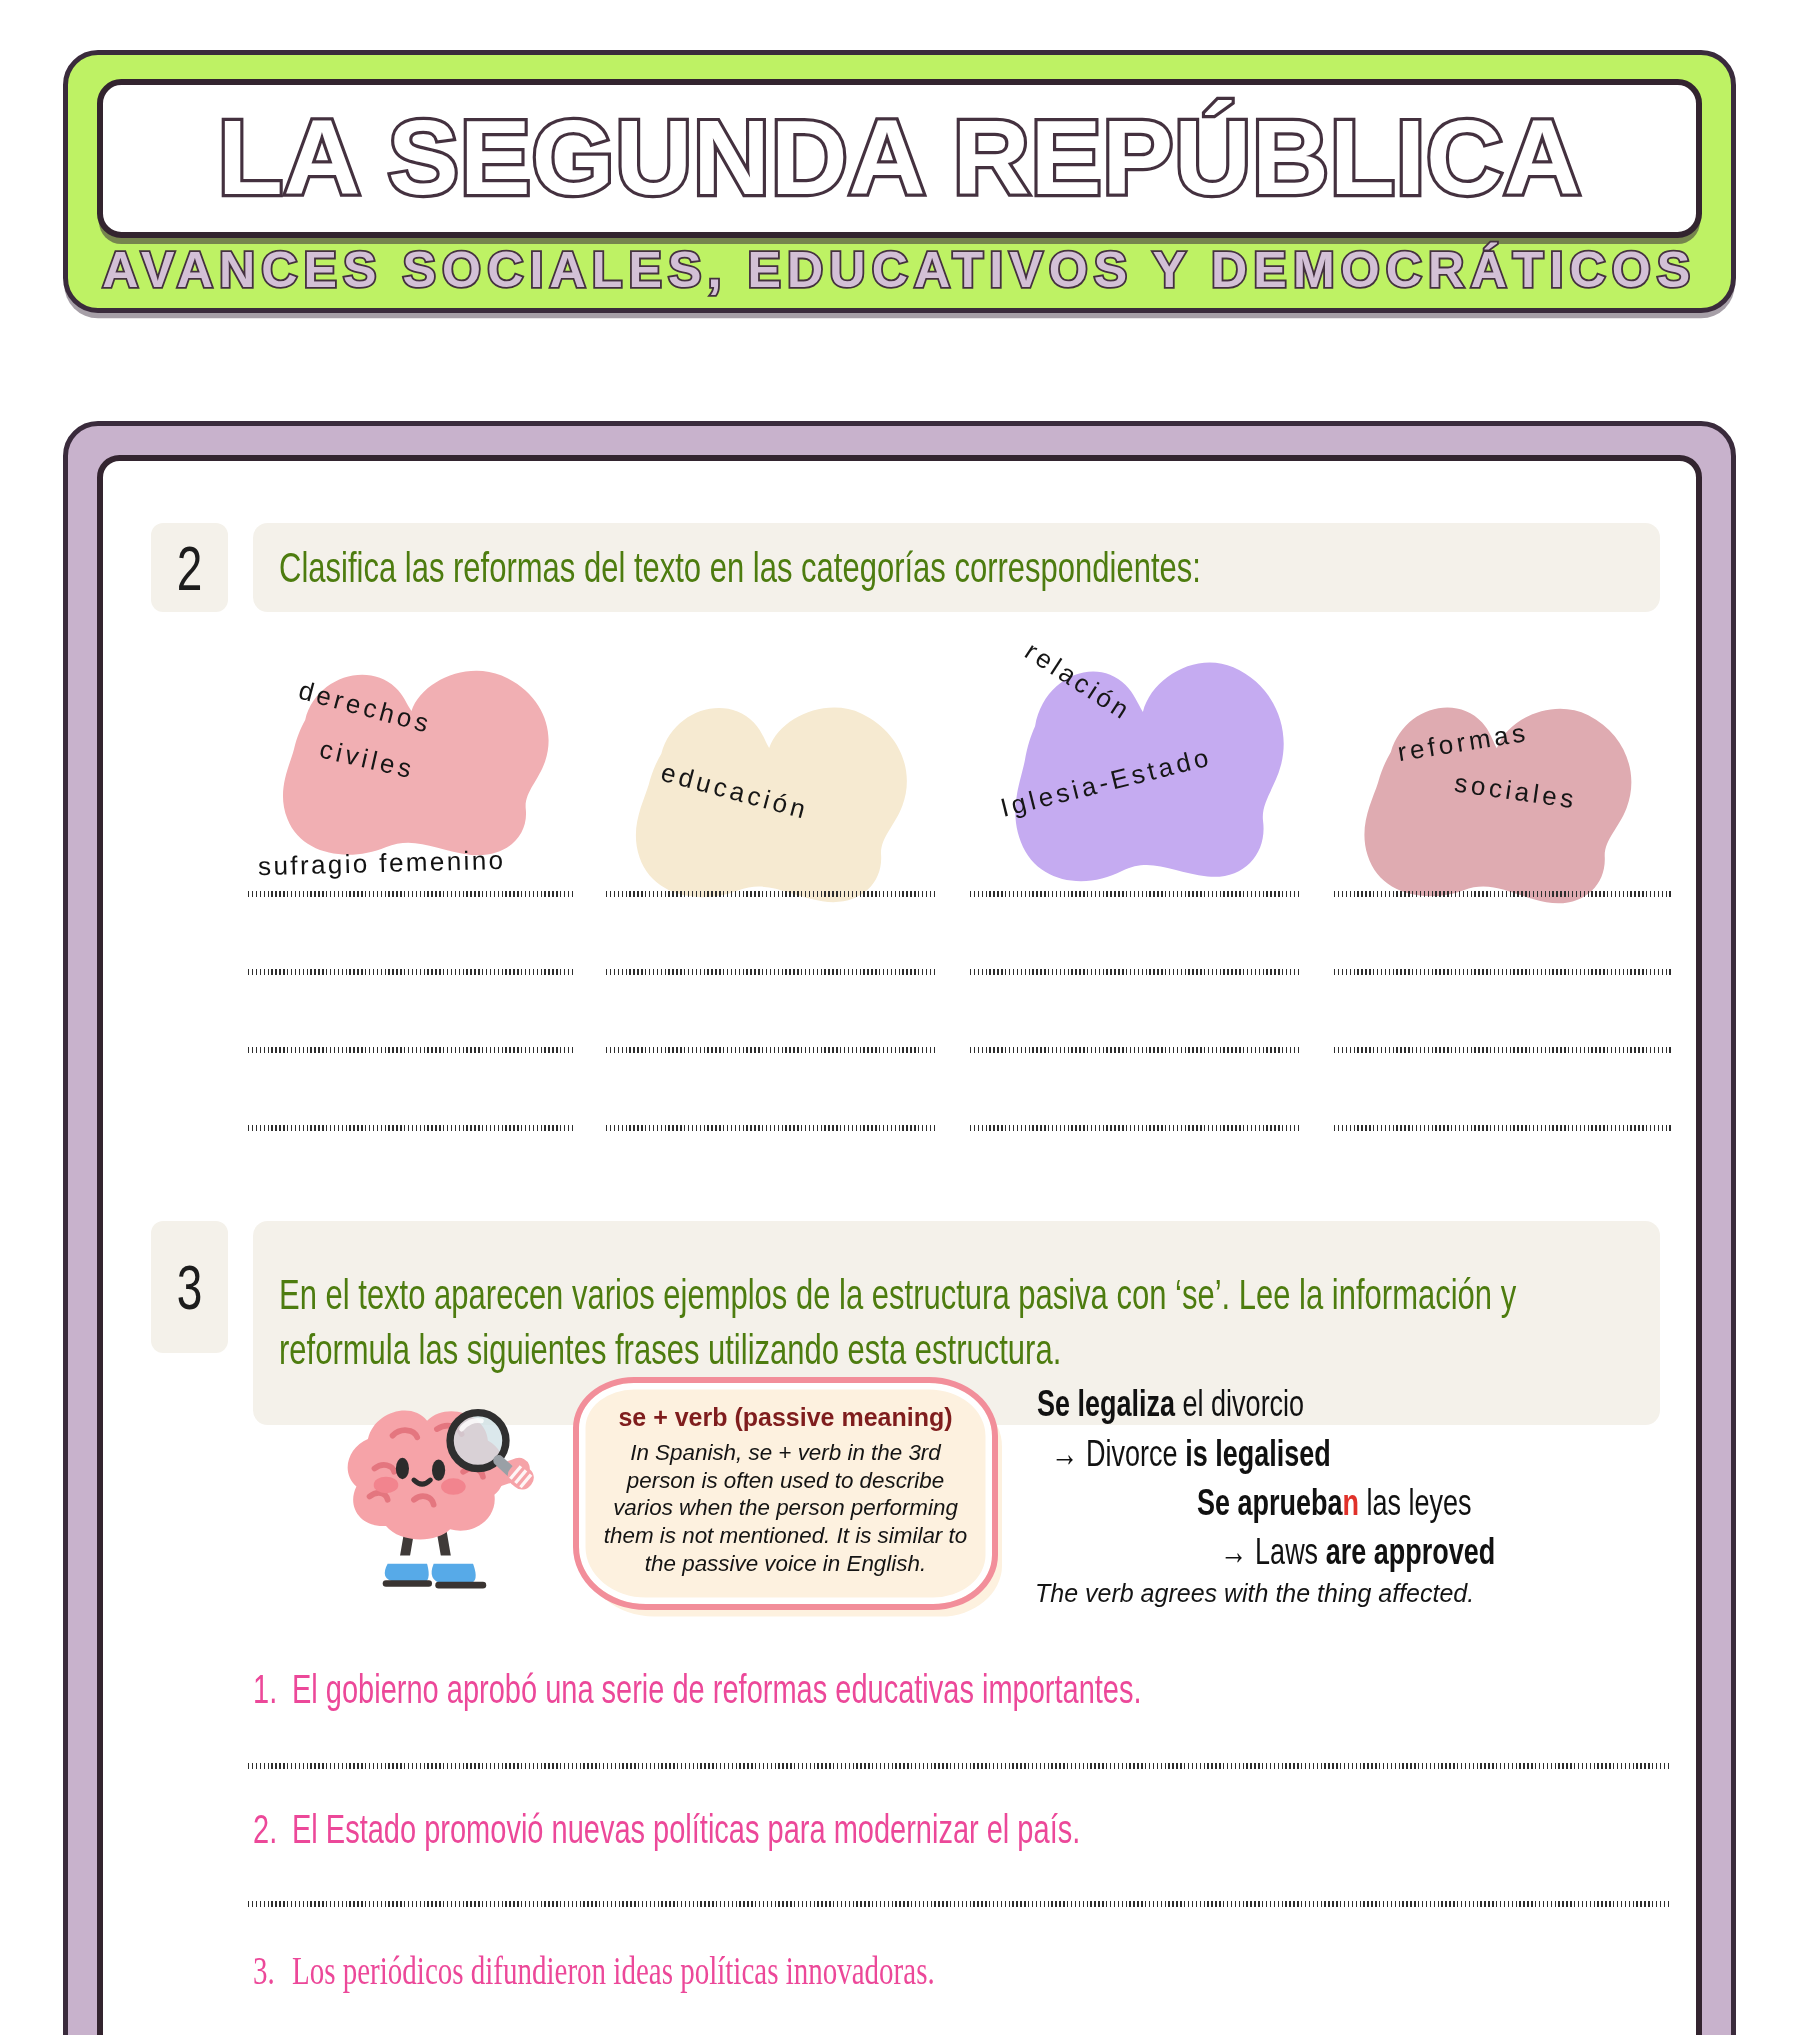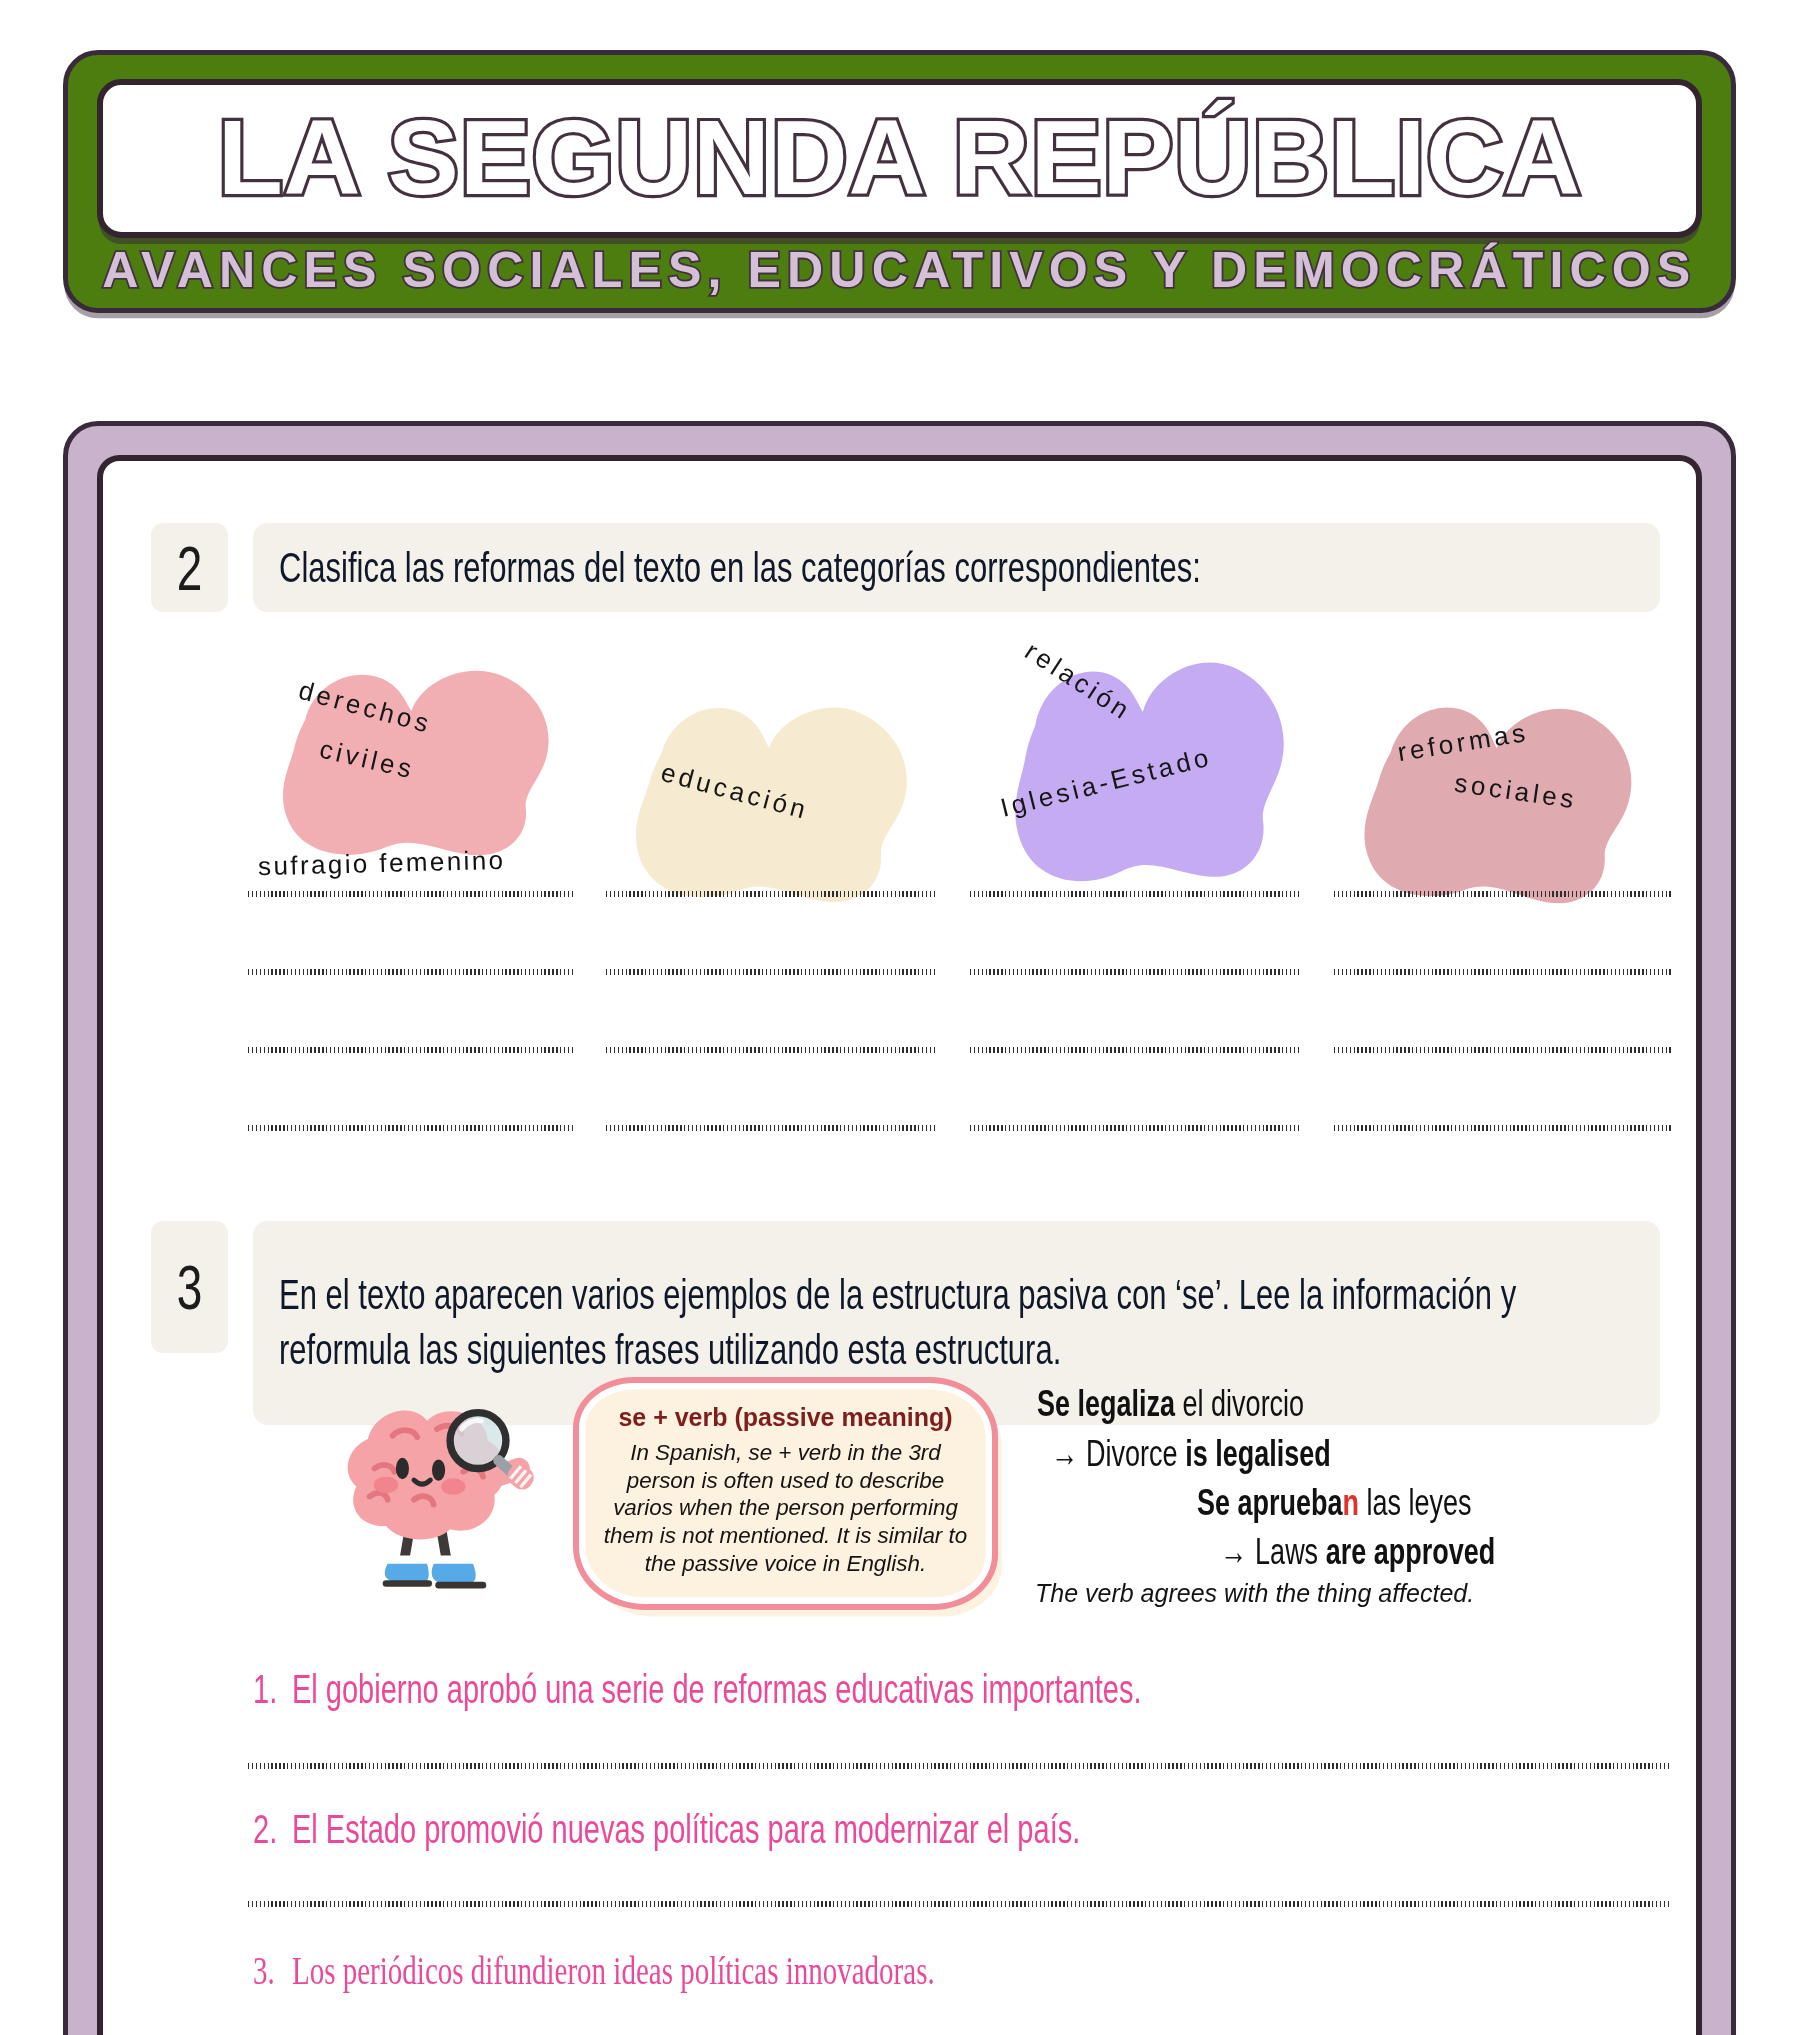"LA SEGUNDA REPÚBLICA" .hdr-outer { background: #4d7c0f -> #bef264 }
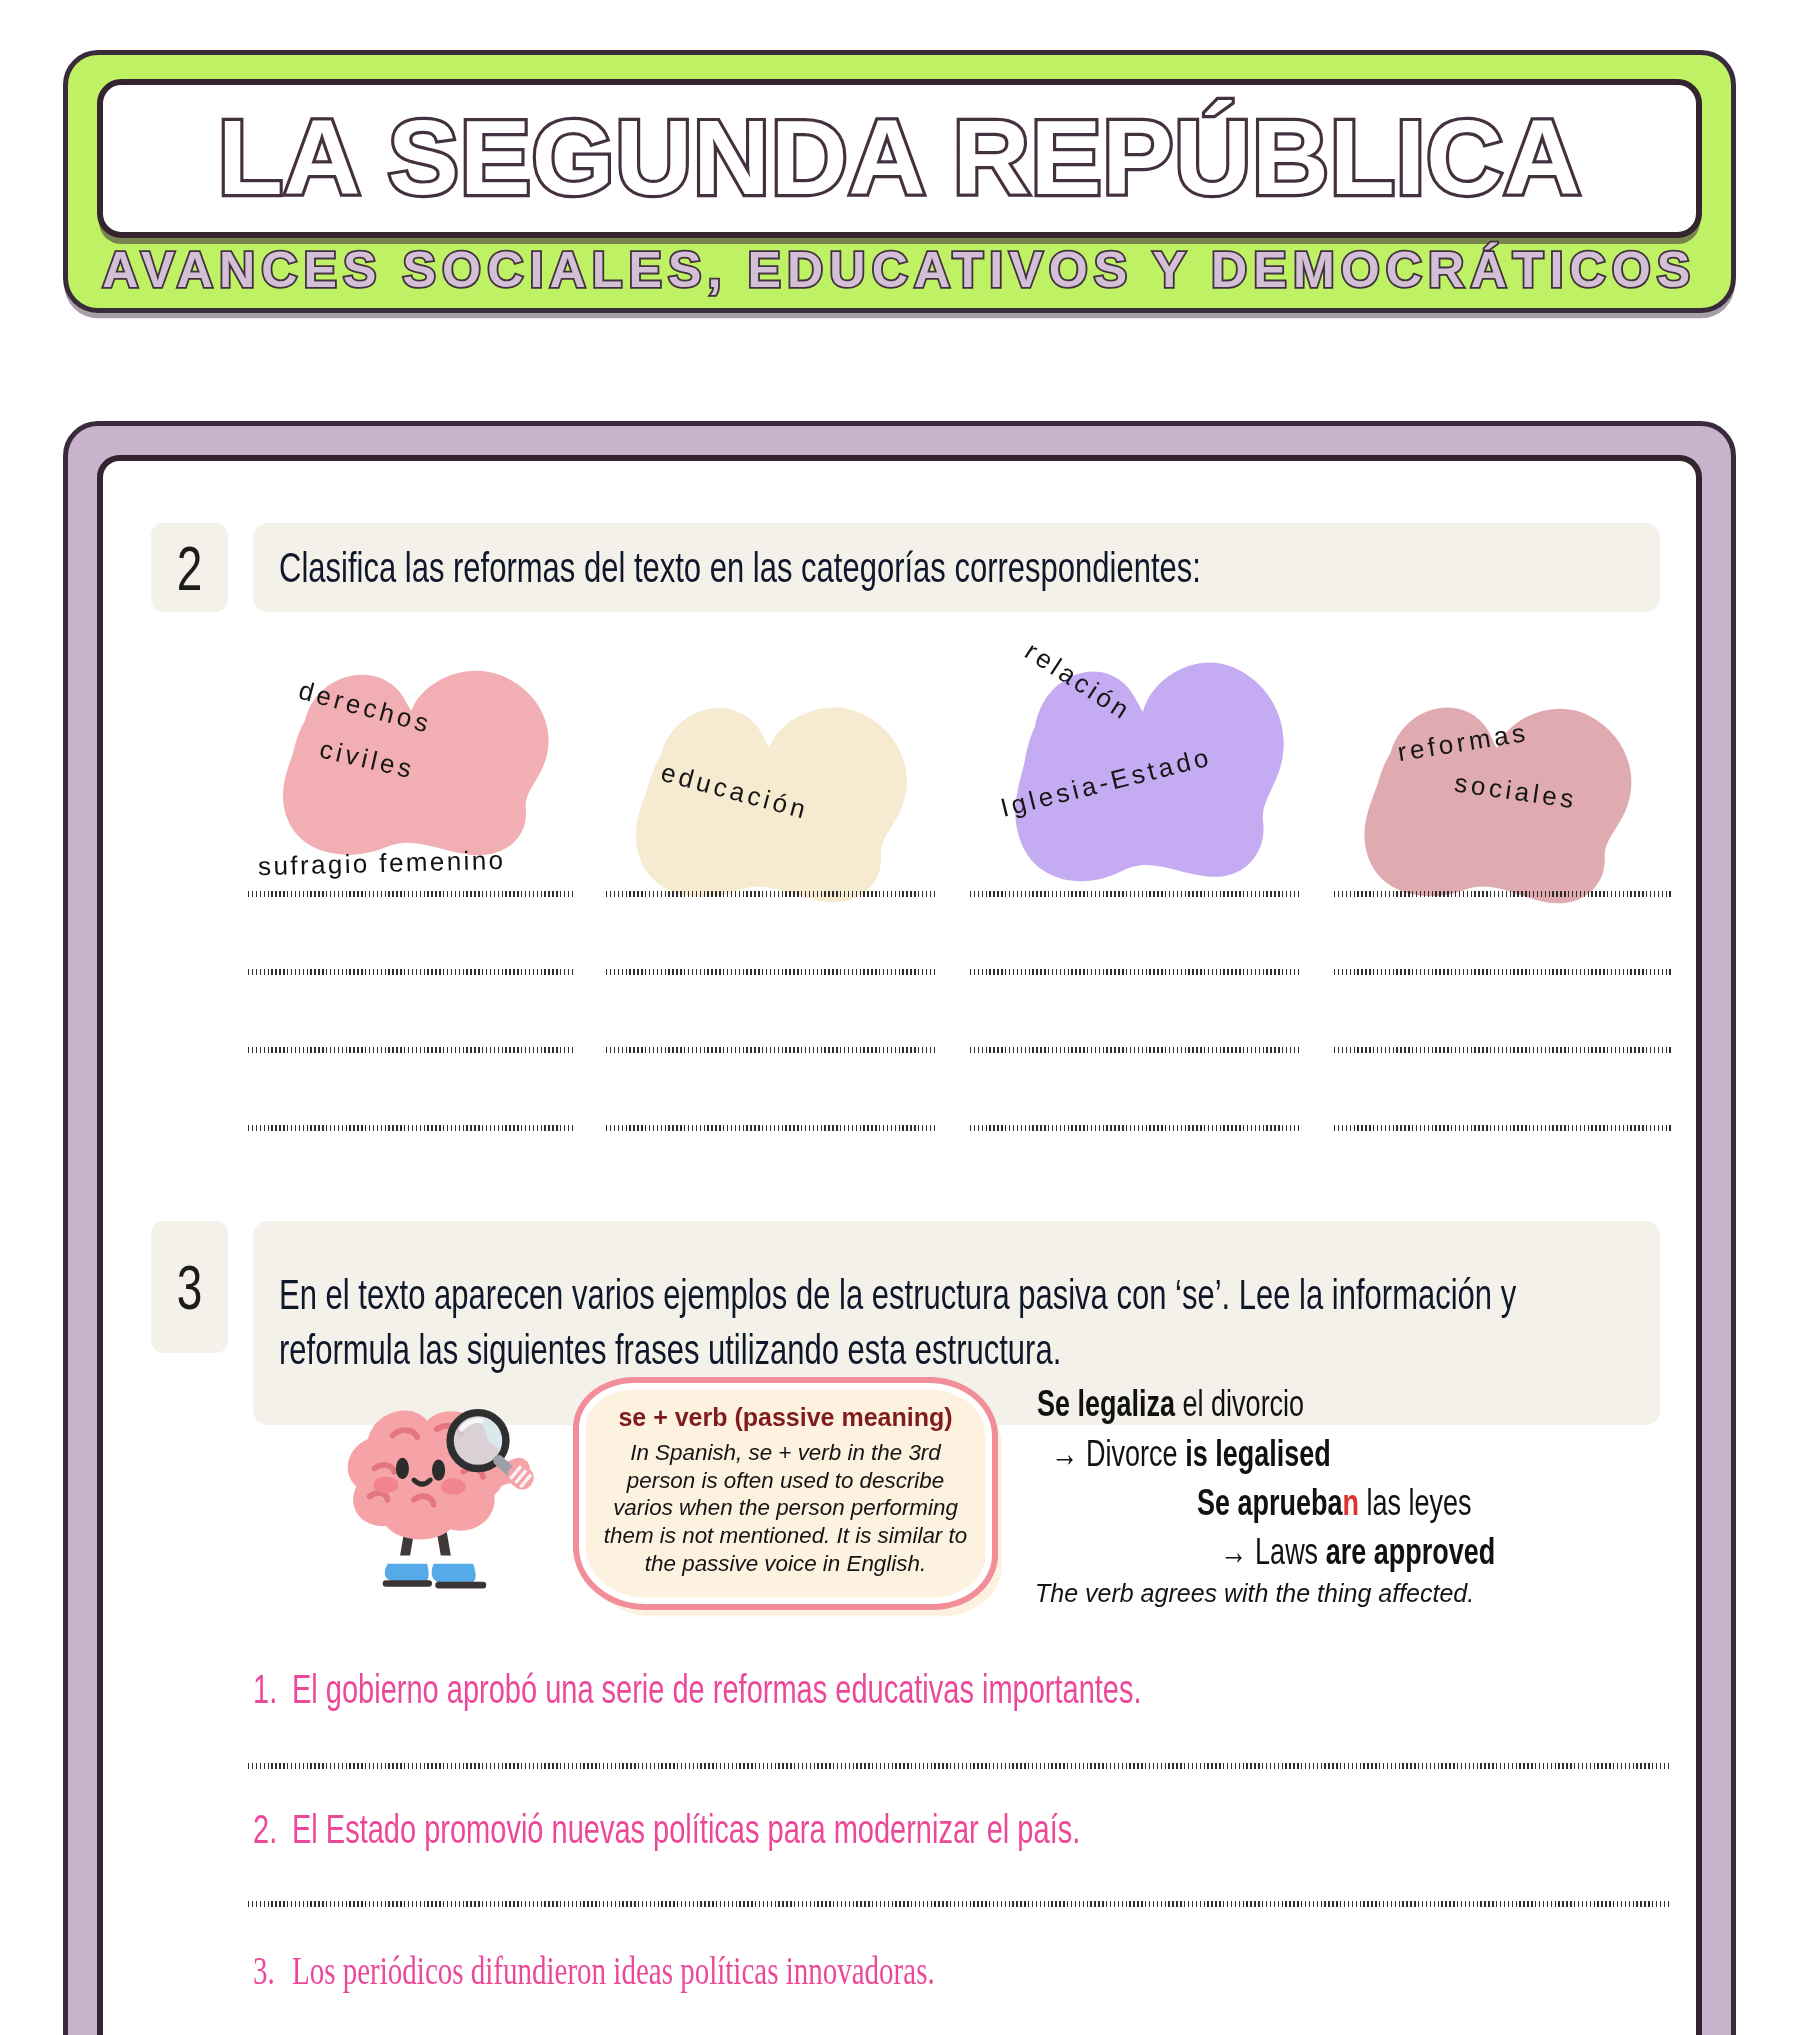"Clasifica las reformas del texto" .qbox { color: #0f172a -> #4d7c0f }
